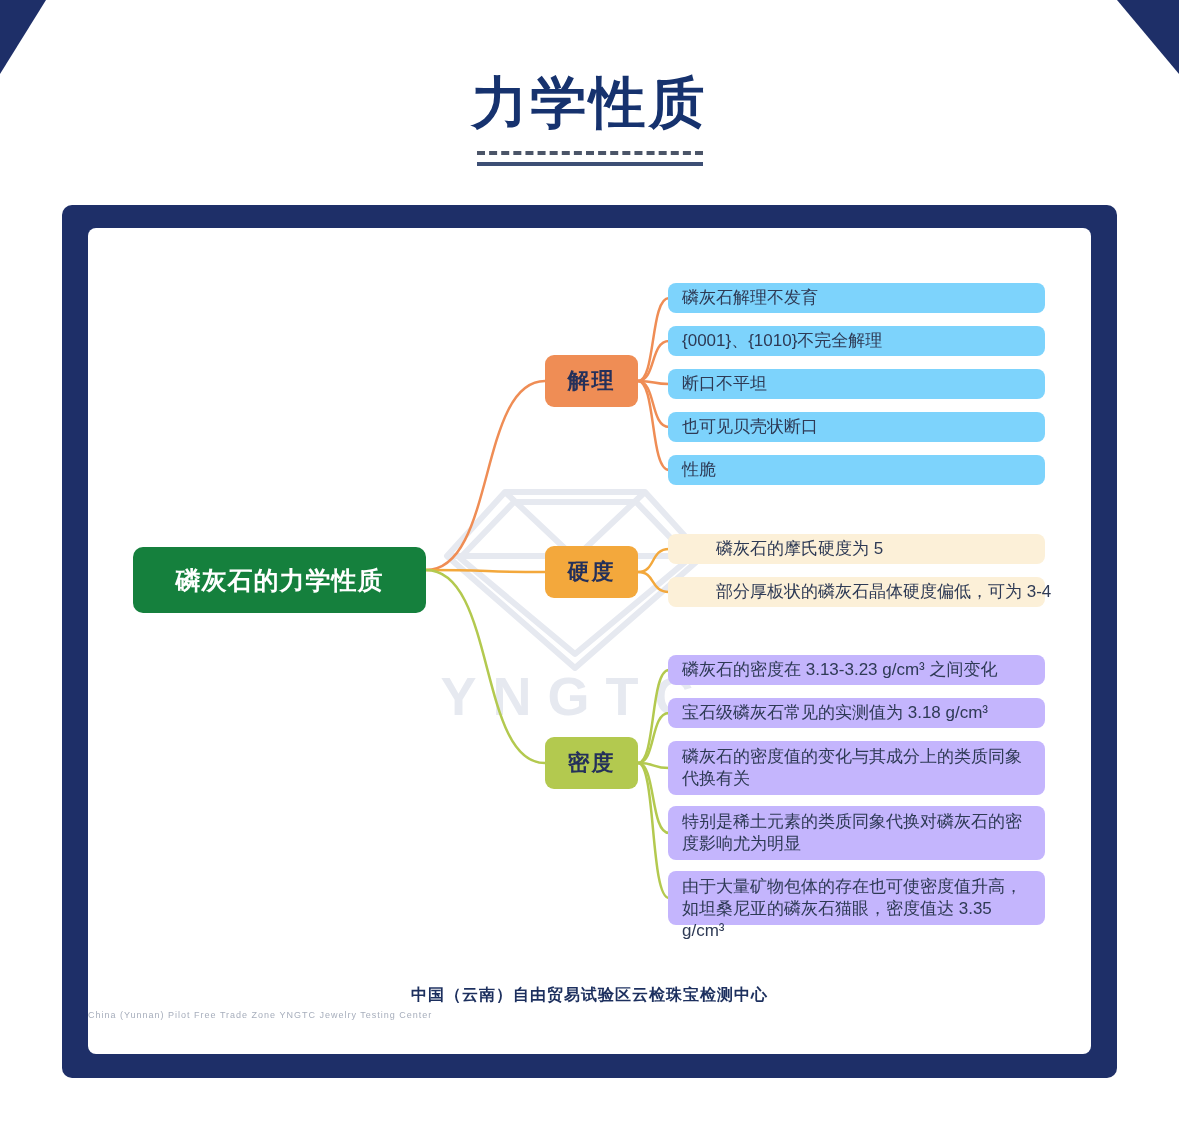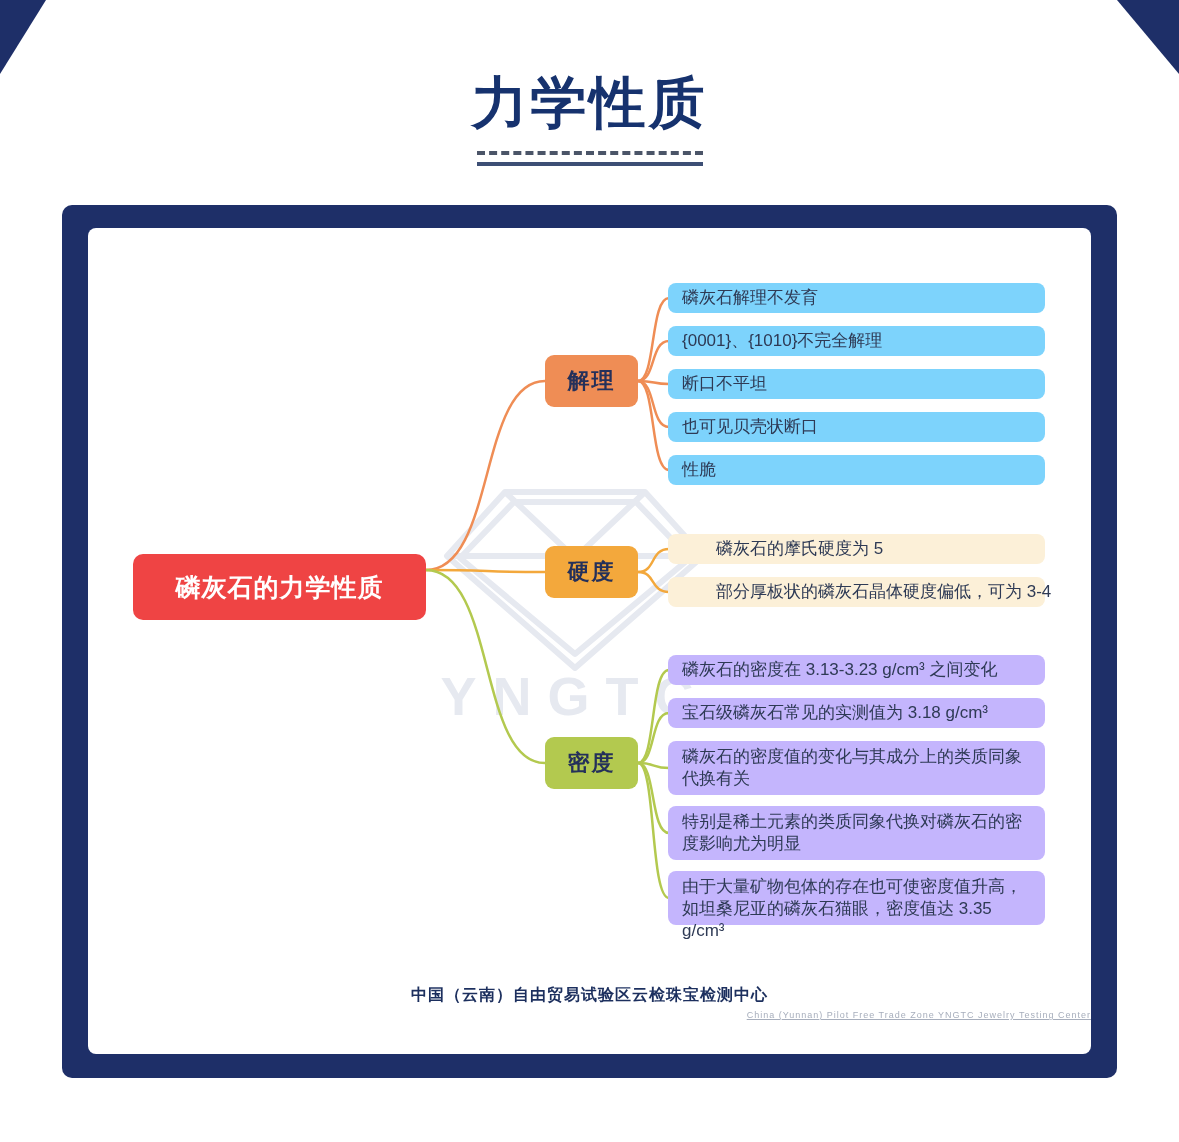"磷灰石的力学性质" .root-node { background: #ef4444 -> #15803d; top: 326px -> 319px }
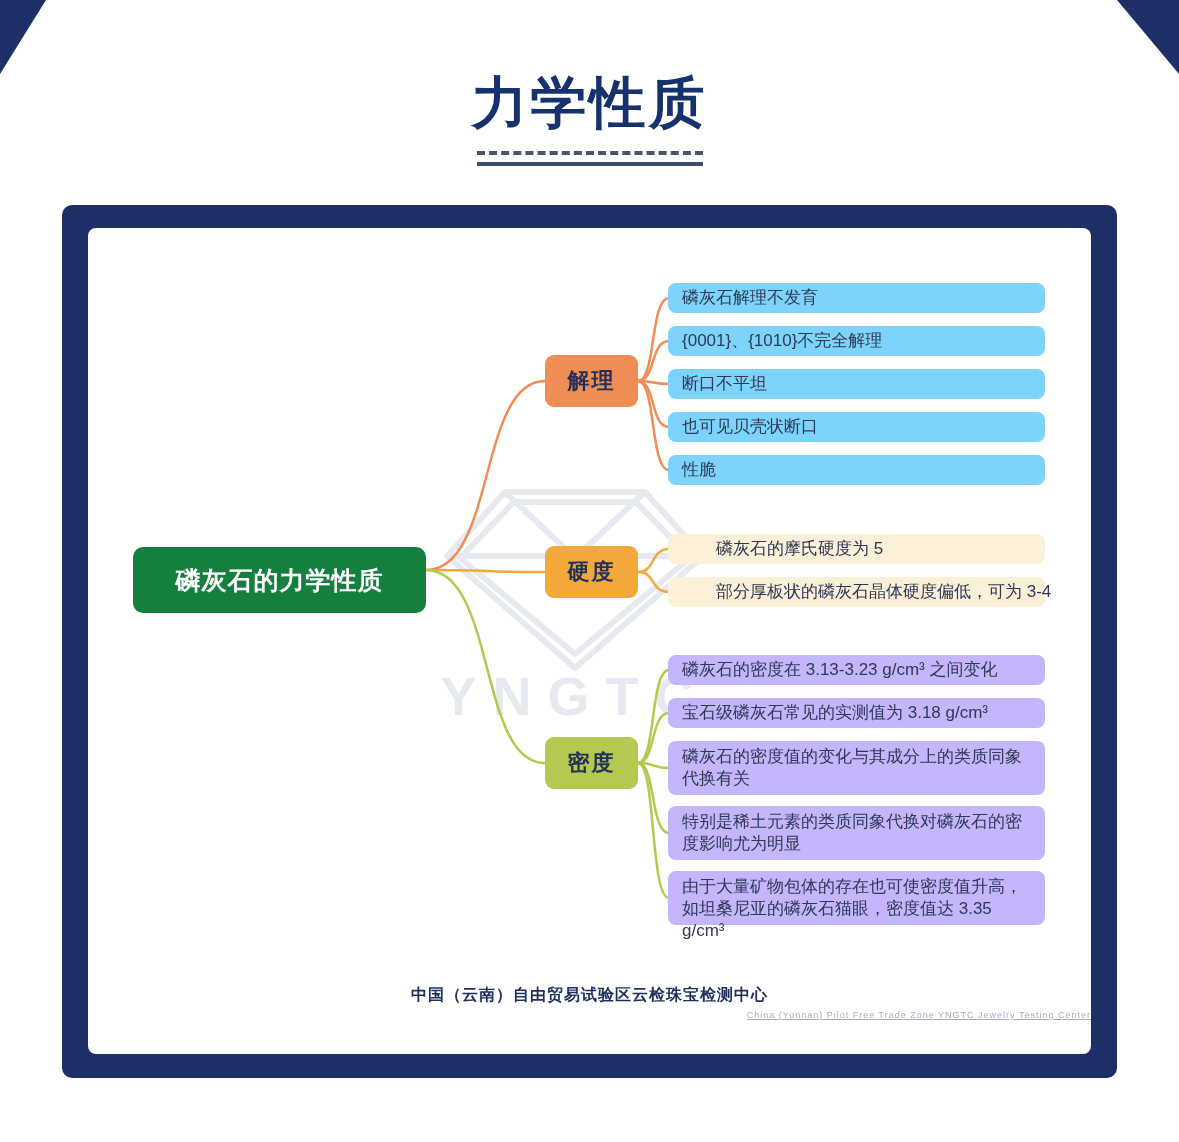"China (Yunnan) Pilot Free Trade" .footer-en { text-align: right -> left; text-decoration: underline -> none }
